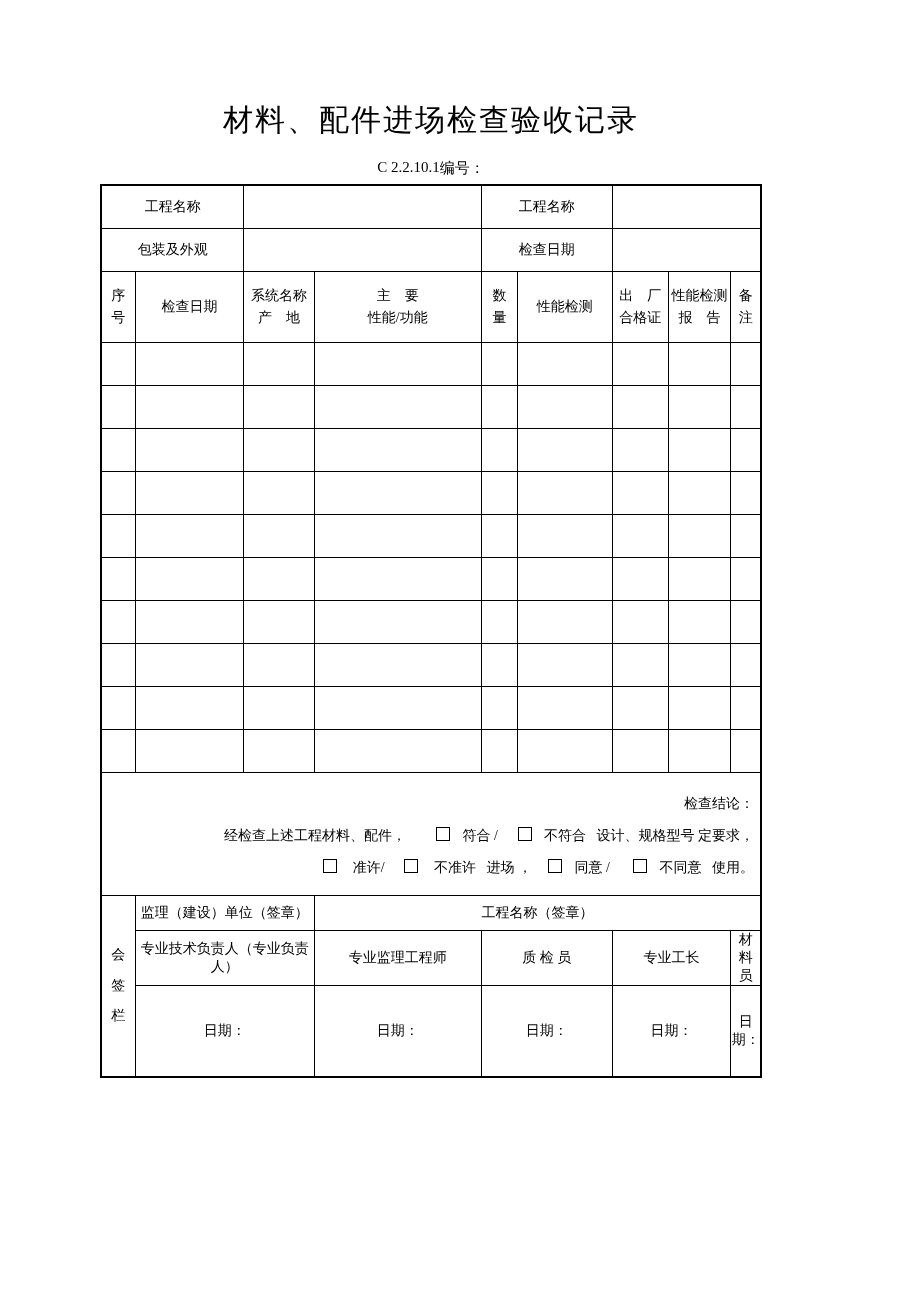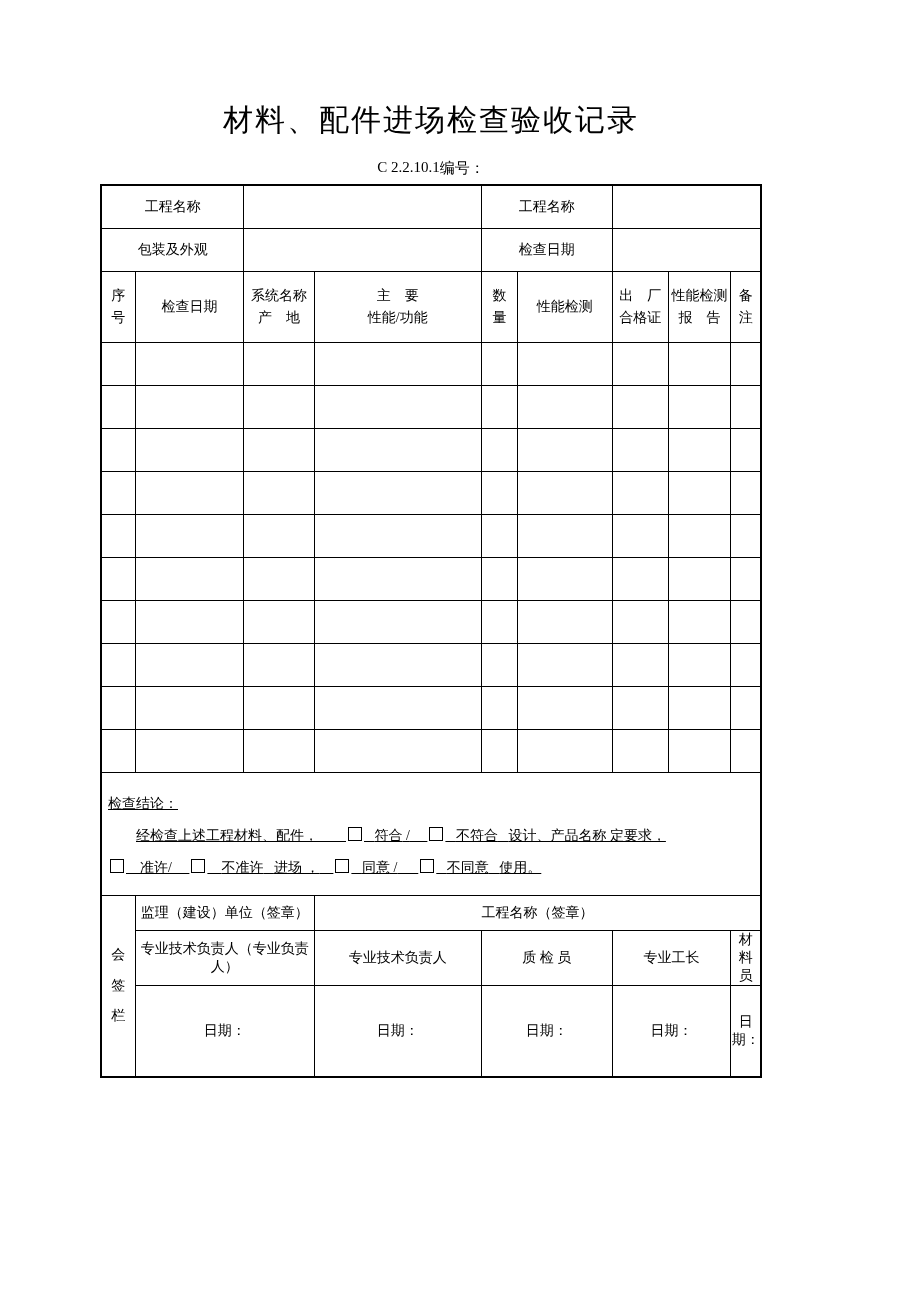"检查结论：" .conclusion-content { text-align: left -> right; text-decoration: underline -> none }
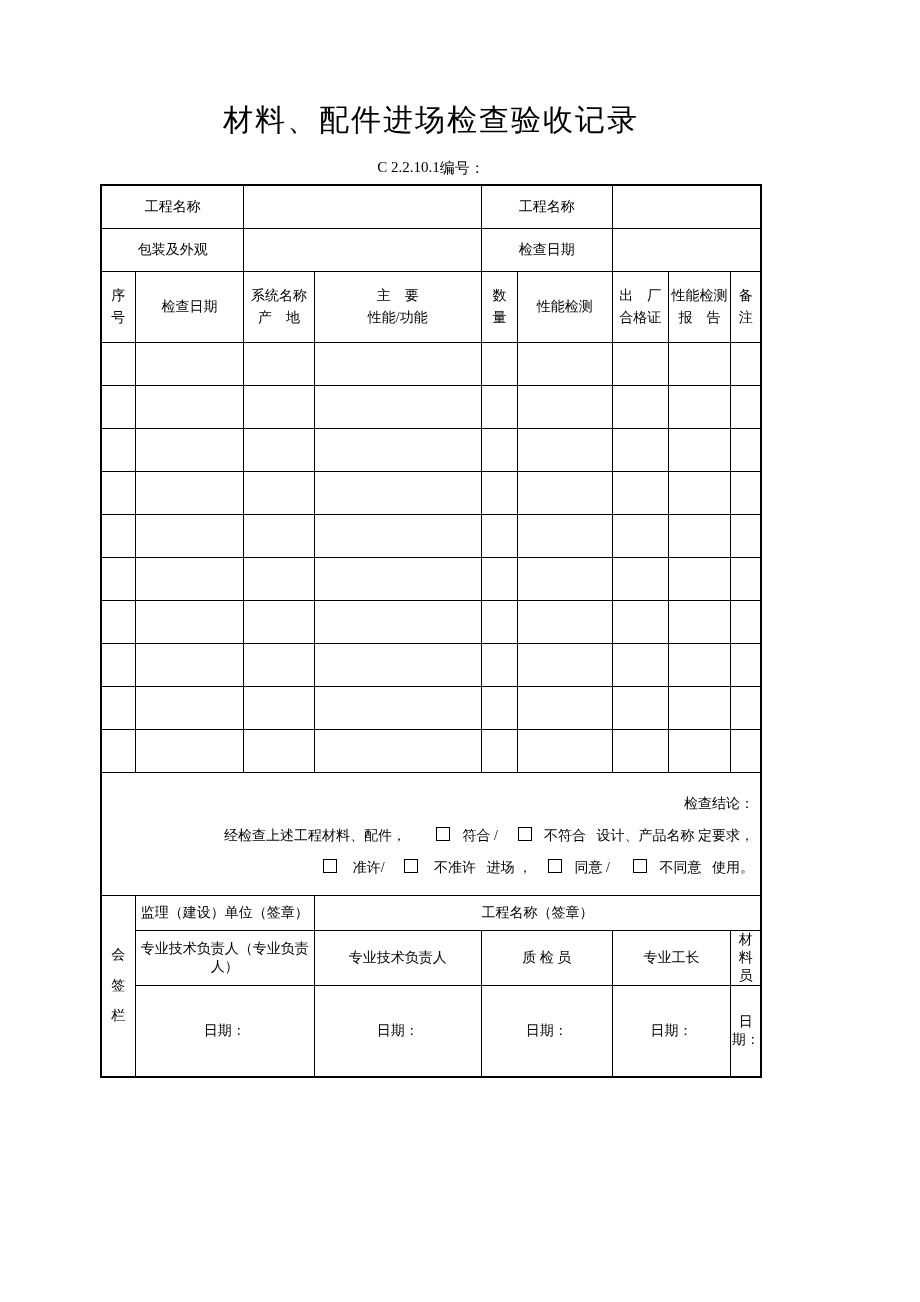"设计、产品名称 定要求，" span { text: 产品名称 -> 规格型号 }
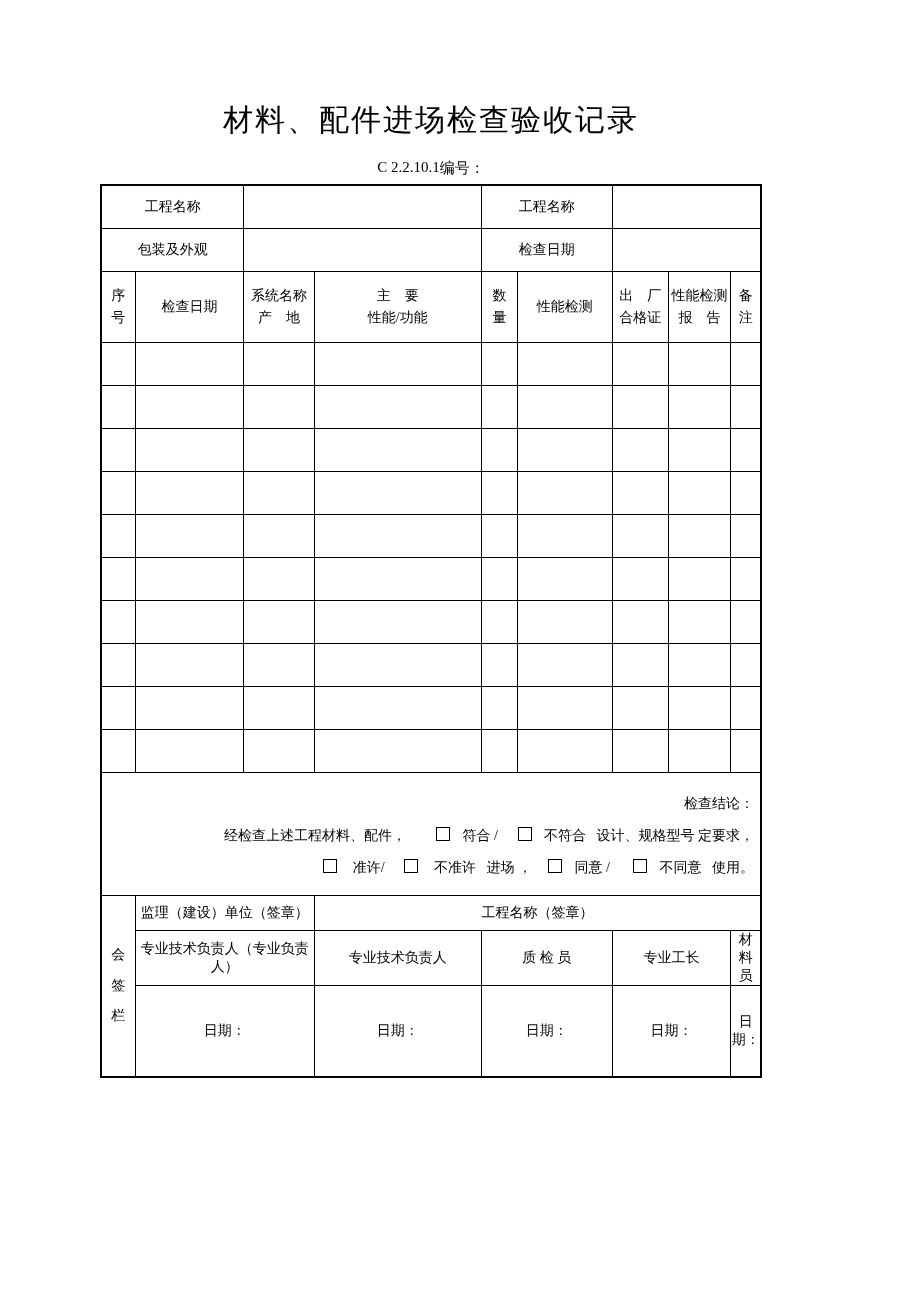"专业技术负责人" td { text: 技术负责人 -> 监理工程师 }
